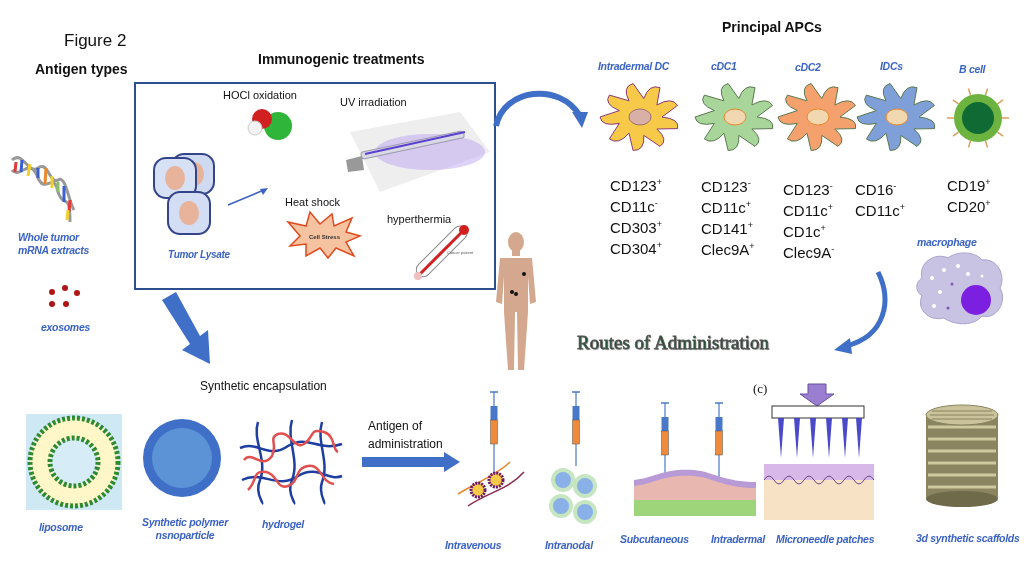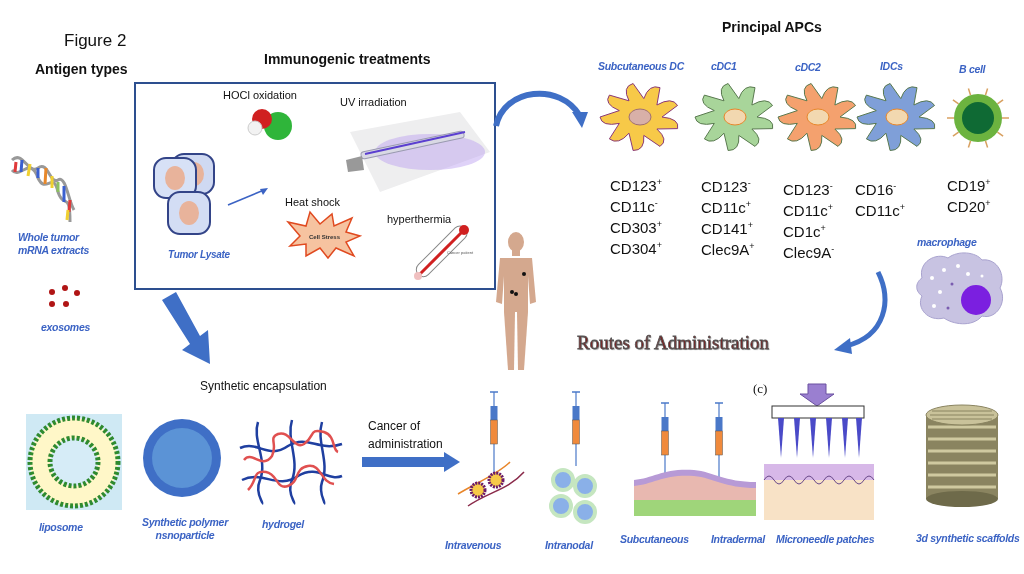"Immunogenic treatments" div.abs { left: 264px -> 258px }
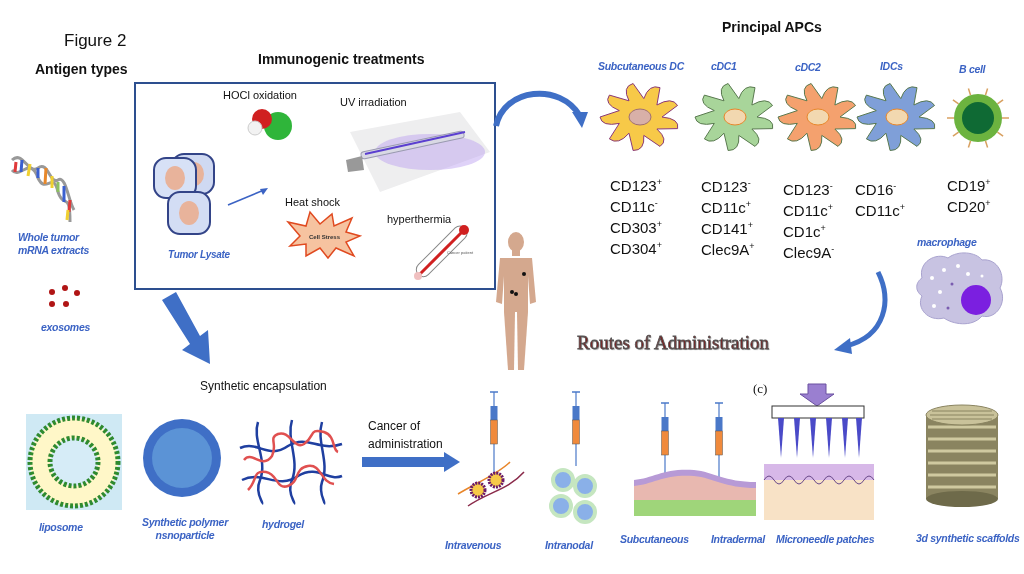"Subcutaneous DC" div.abs { text: Subcutaneous -> Intradermal }
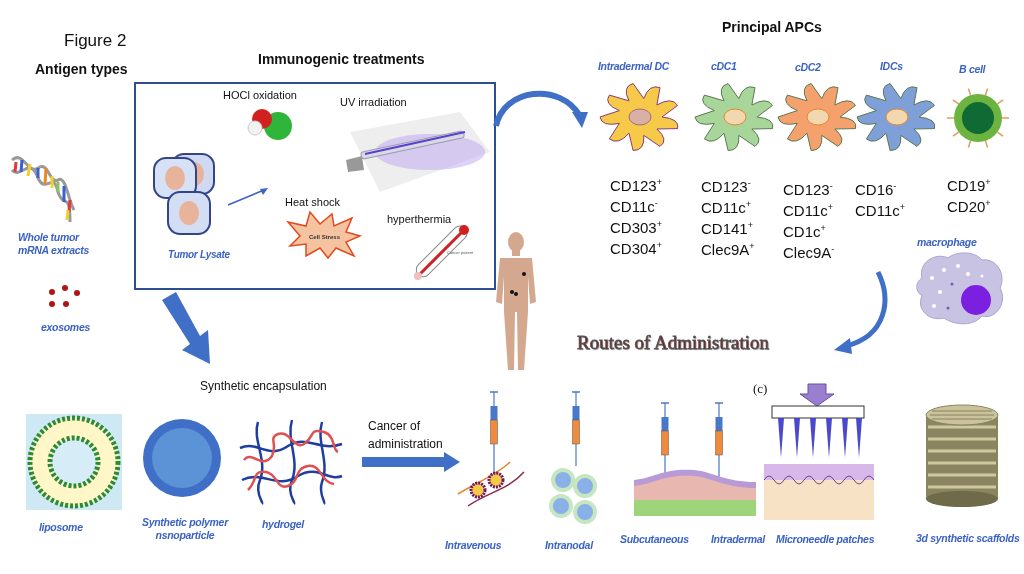"Routes of Administration" div.abs { color: #7f1d1d -> #14532d }
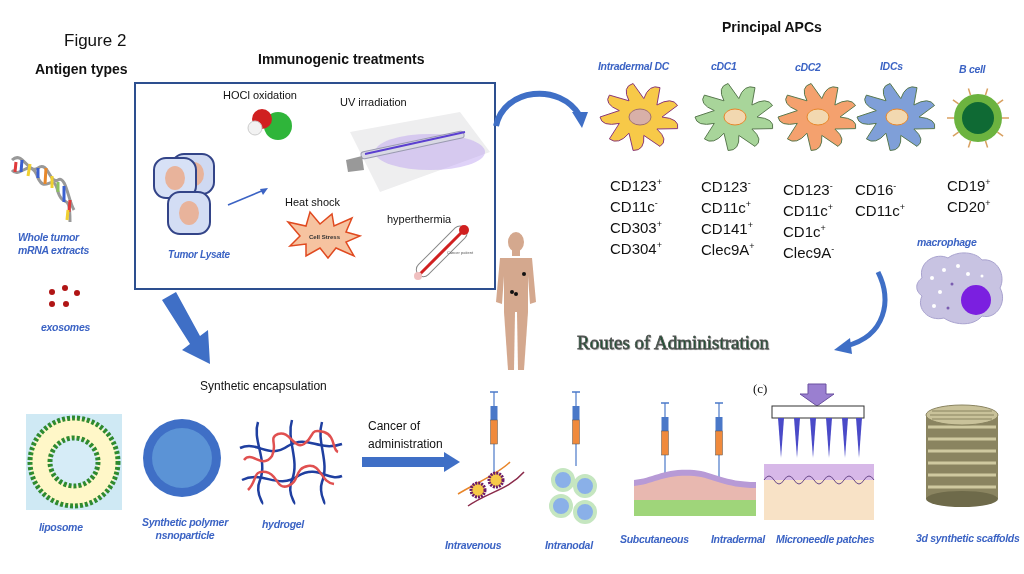"Cancer of" div { text: Cancer -> Antigen }
